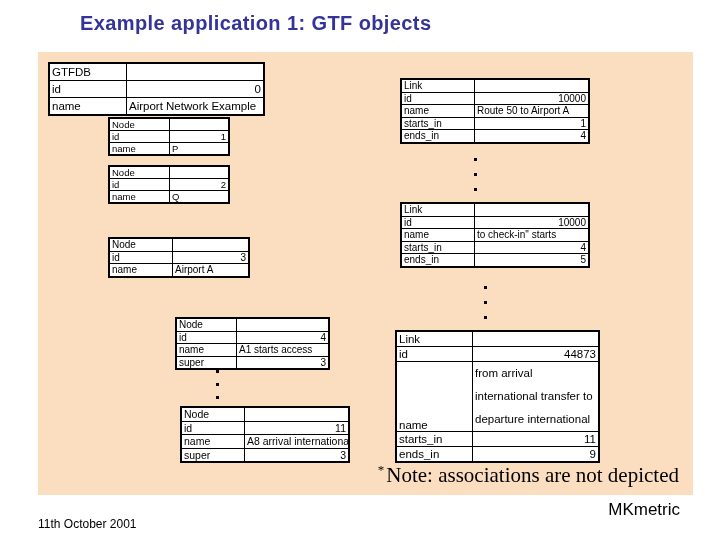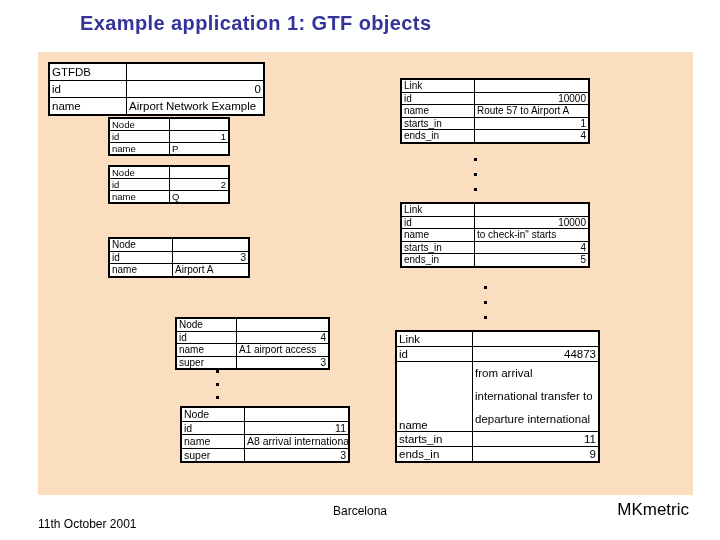"Route 57 to Airport A" td { text: 57 -> 50 }
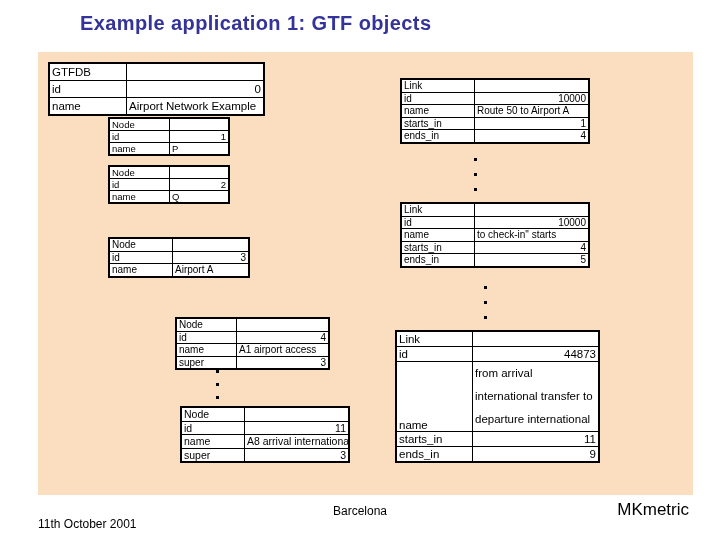"A1 airport access" td { text: airport -> starts }
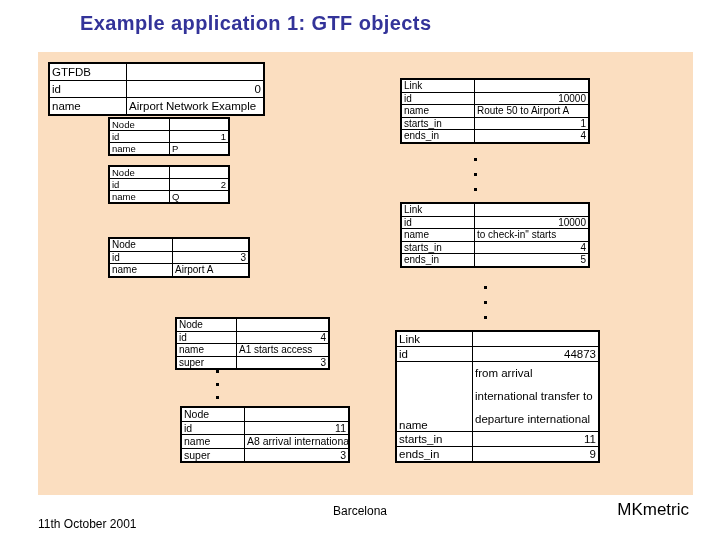"* Note: associations are not" div.note { html: none -> <div> <sup>*</sup><span>Note: associations are not depicted</span> </div> }
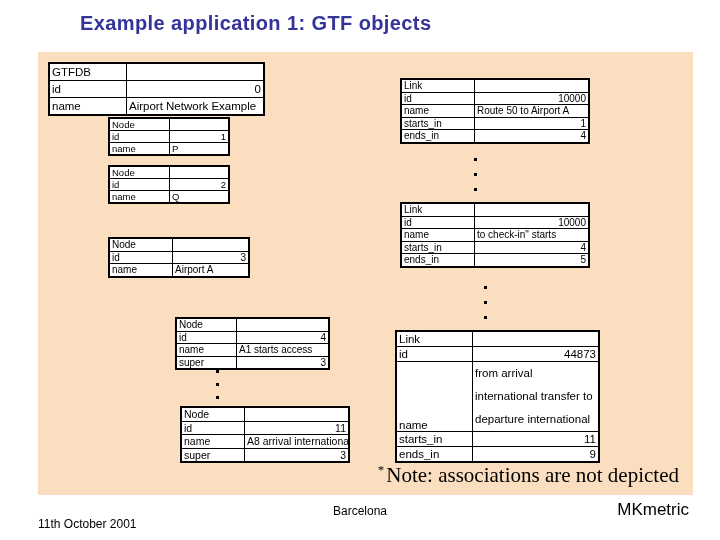"Barcelona" div.footer-loc { html: <div>Barcelona</div> -> none }
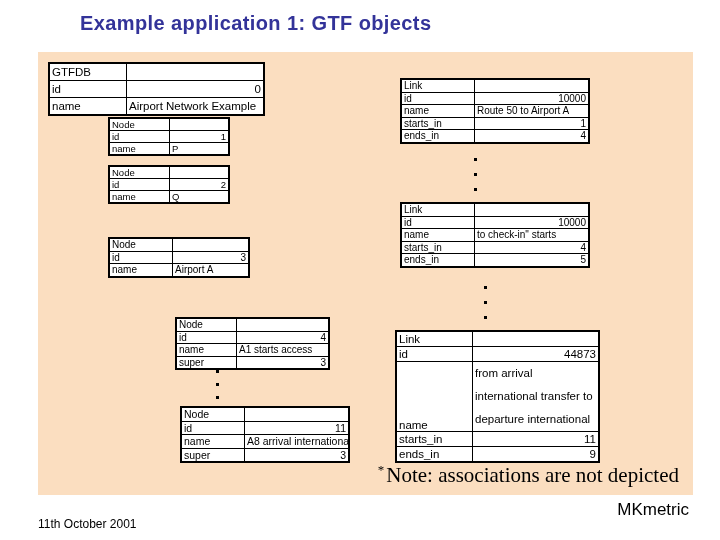"MKmetric" .footer-brand { right: 31px -> 40px }
